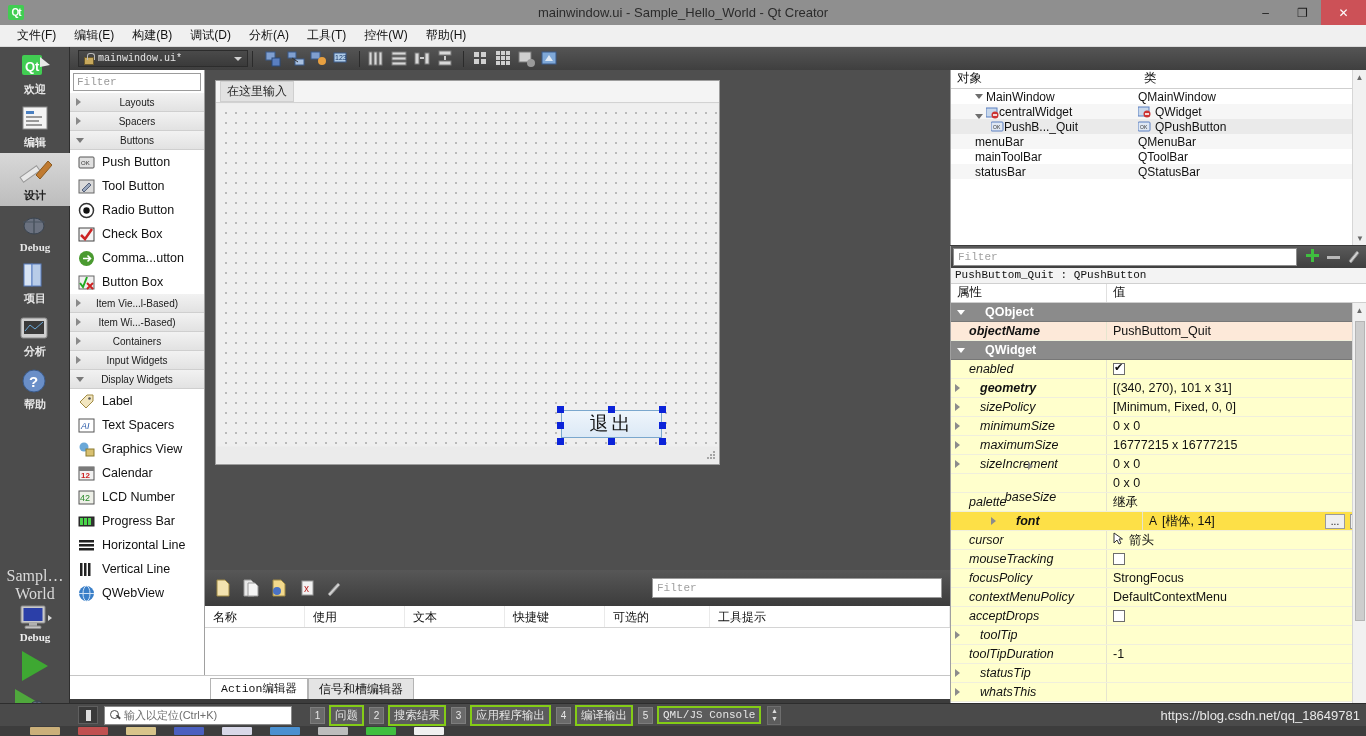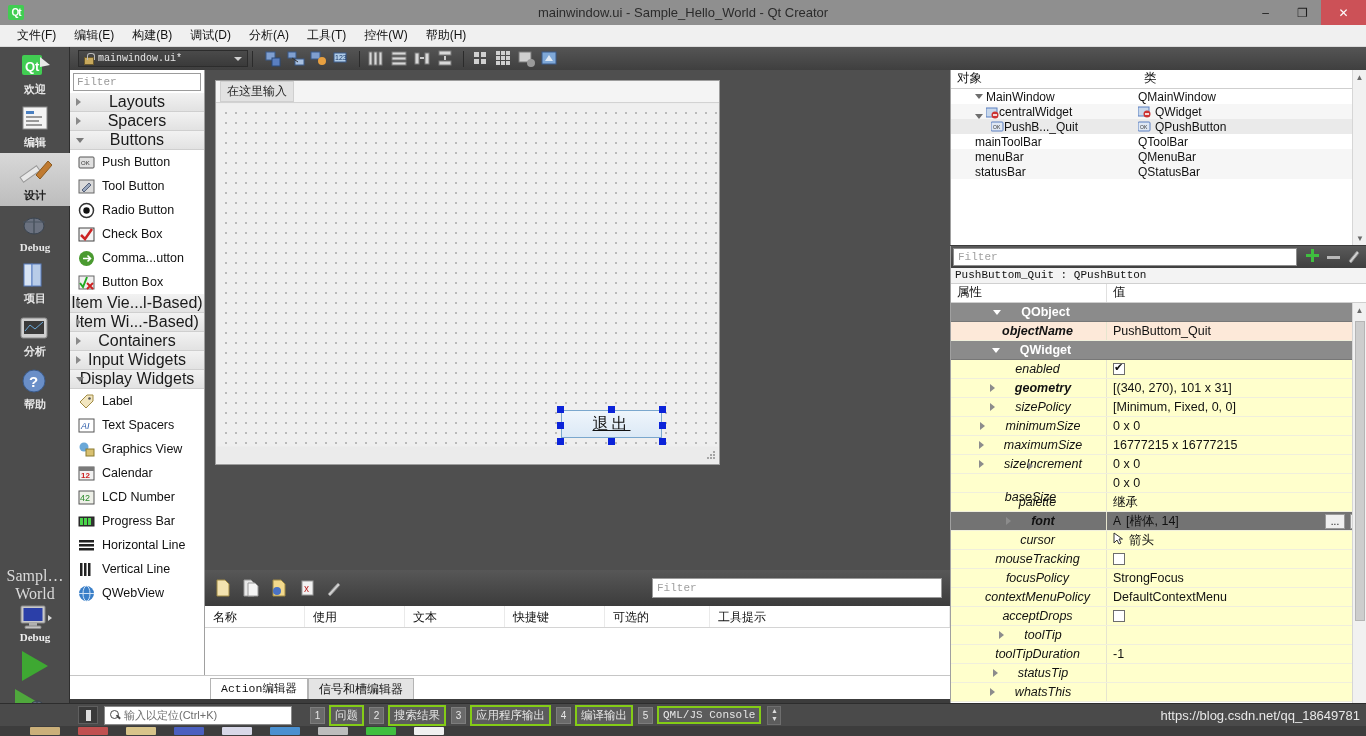"Layouts" .wb-cat { font-size: 16px -> 10px }
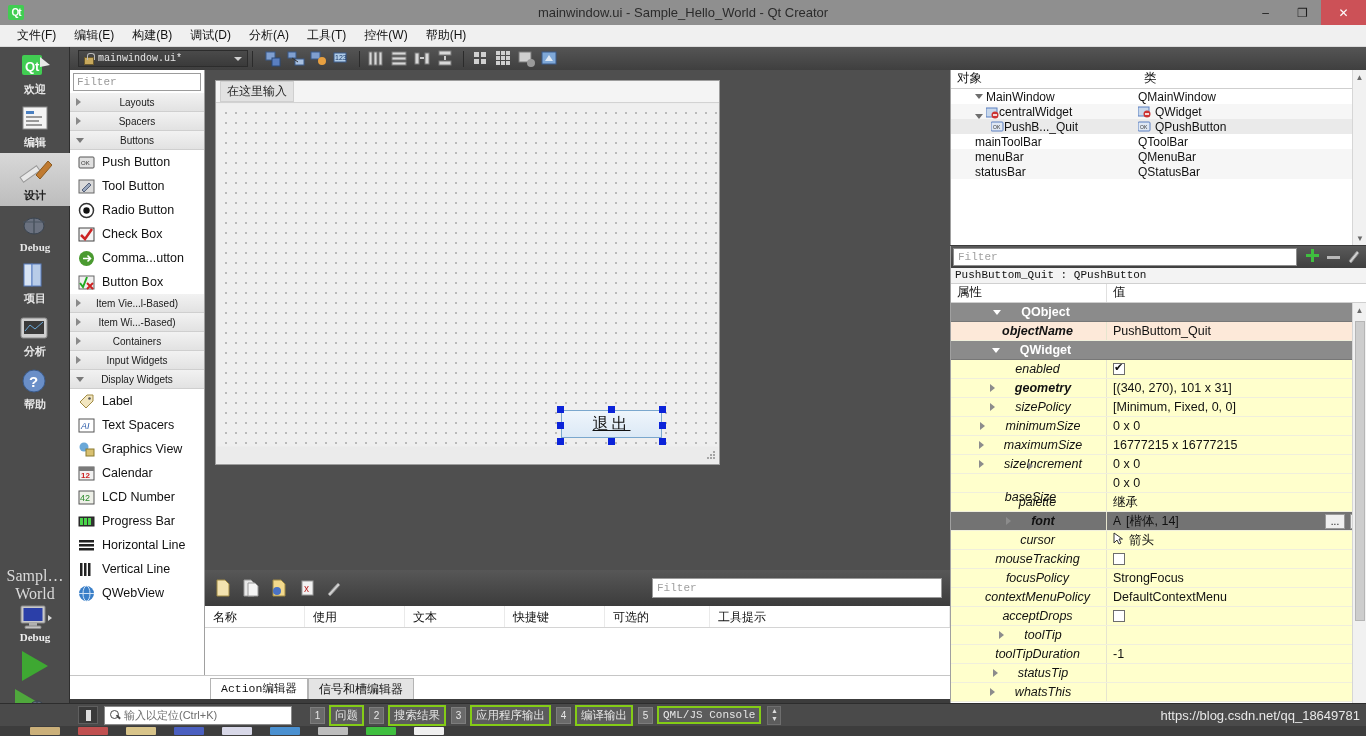"mainToolBar" div.oi-row { order: before "menuBar" -> after "menuBar" }
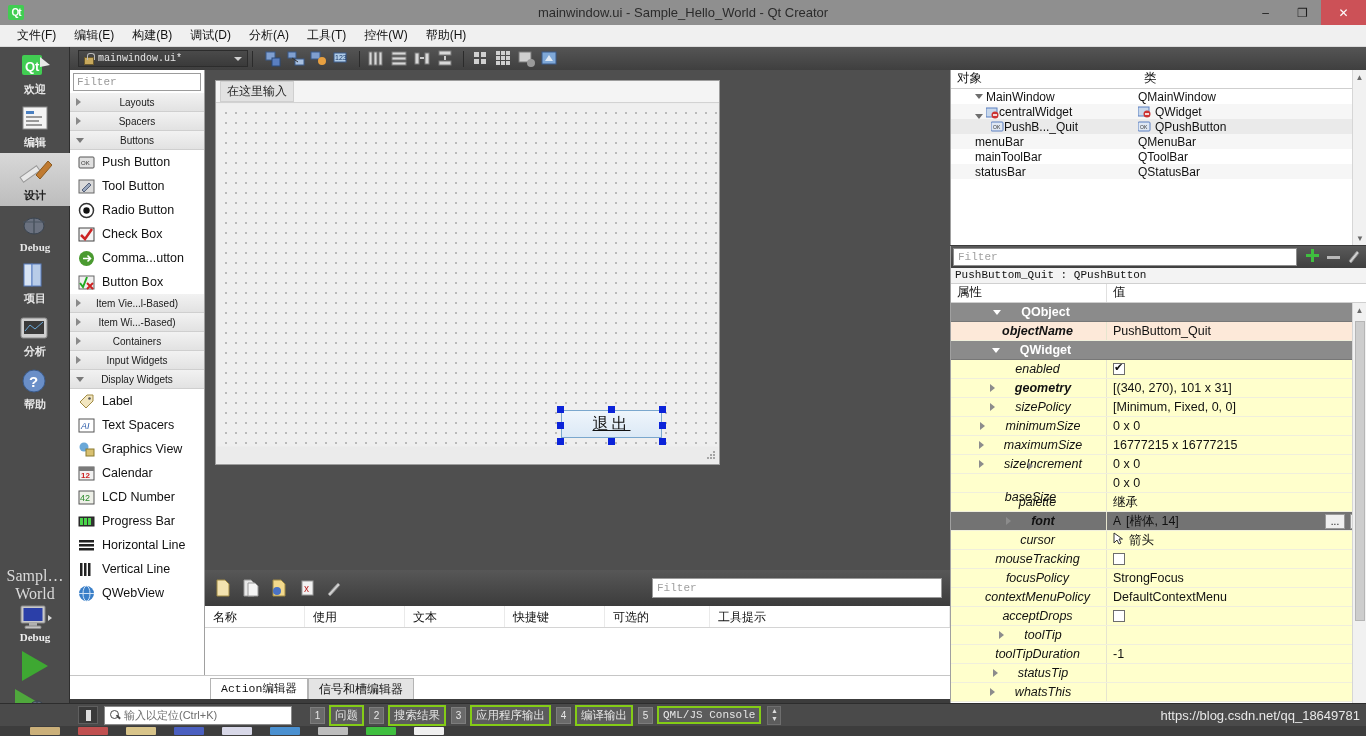"QObject" .pe-key { justify-content: center -> none }
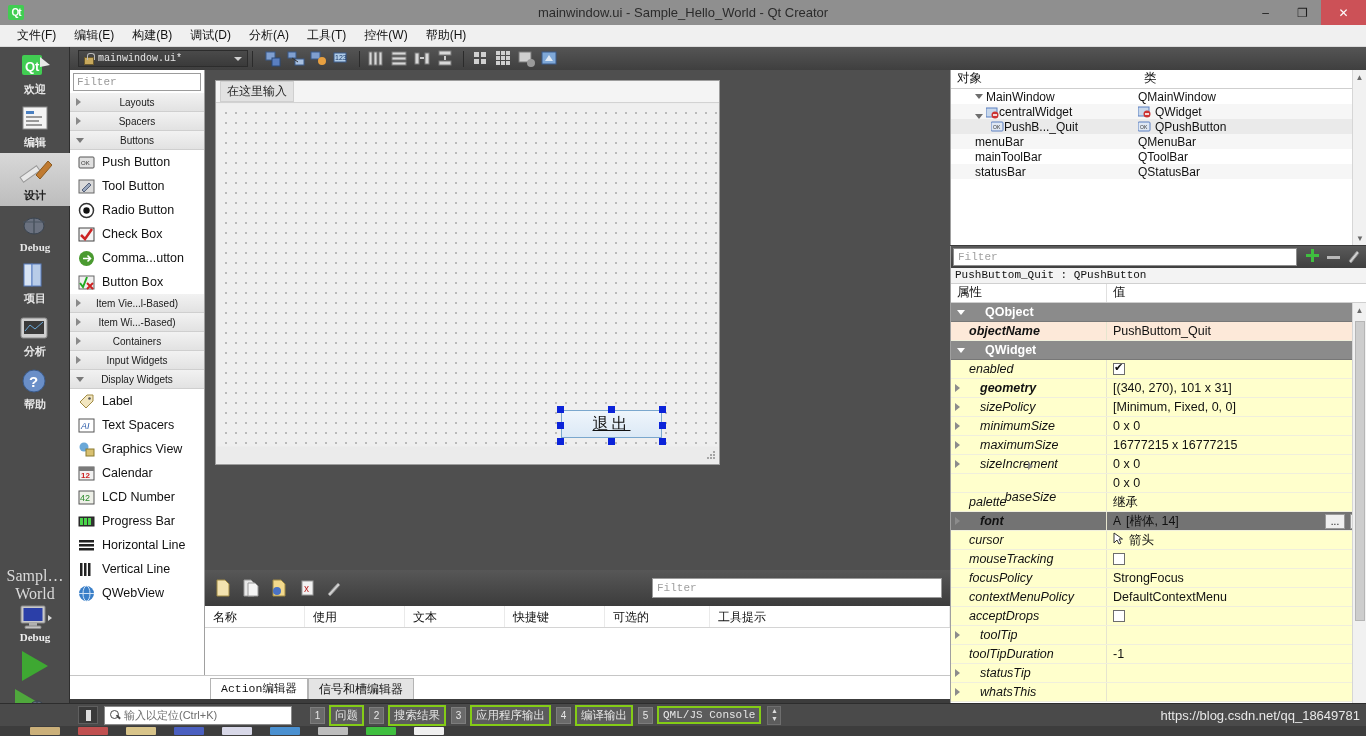"退出" .qbutton { font-size: 16px -> 19px; text-decoration: underline -> none }
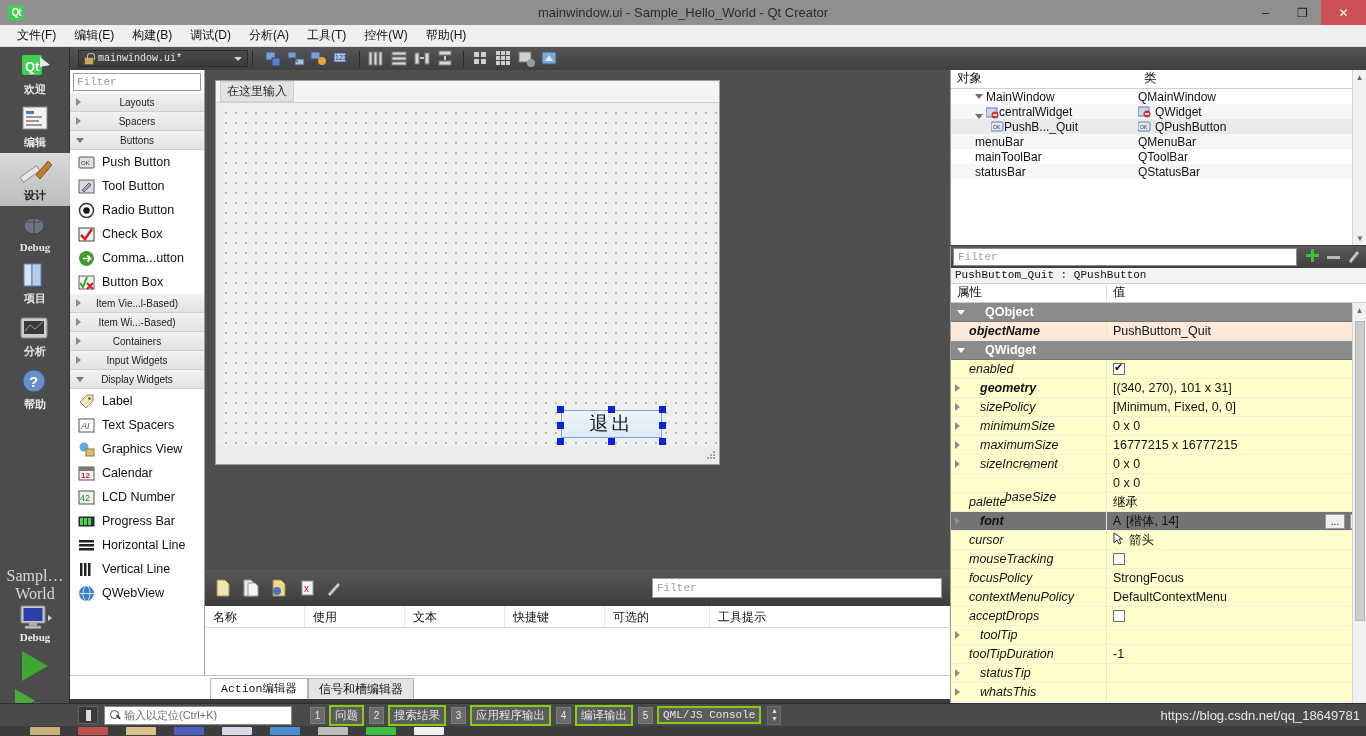"font" .pe-row.white { background: #737373 -> #fde047; padding-left: none -> 36px }
